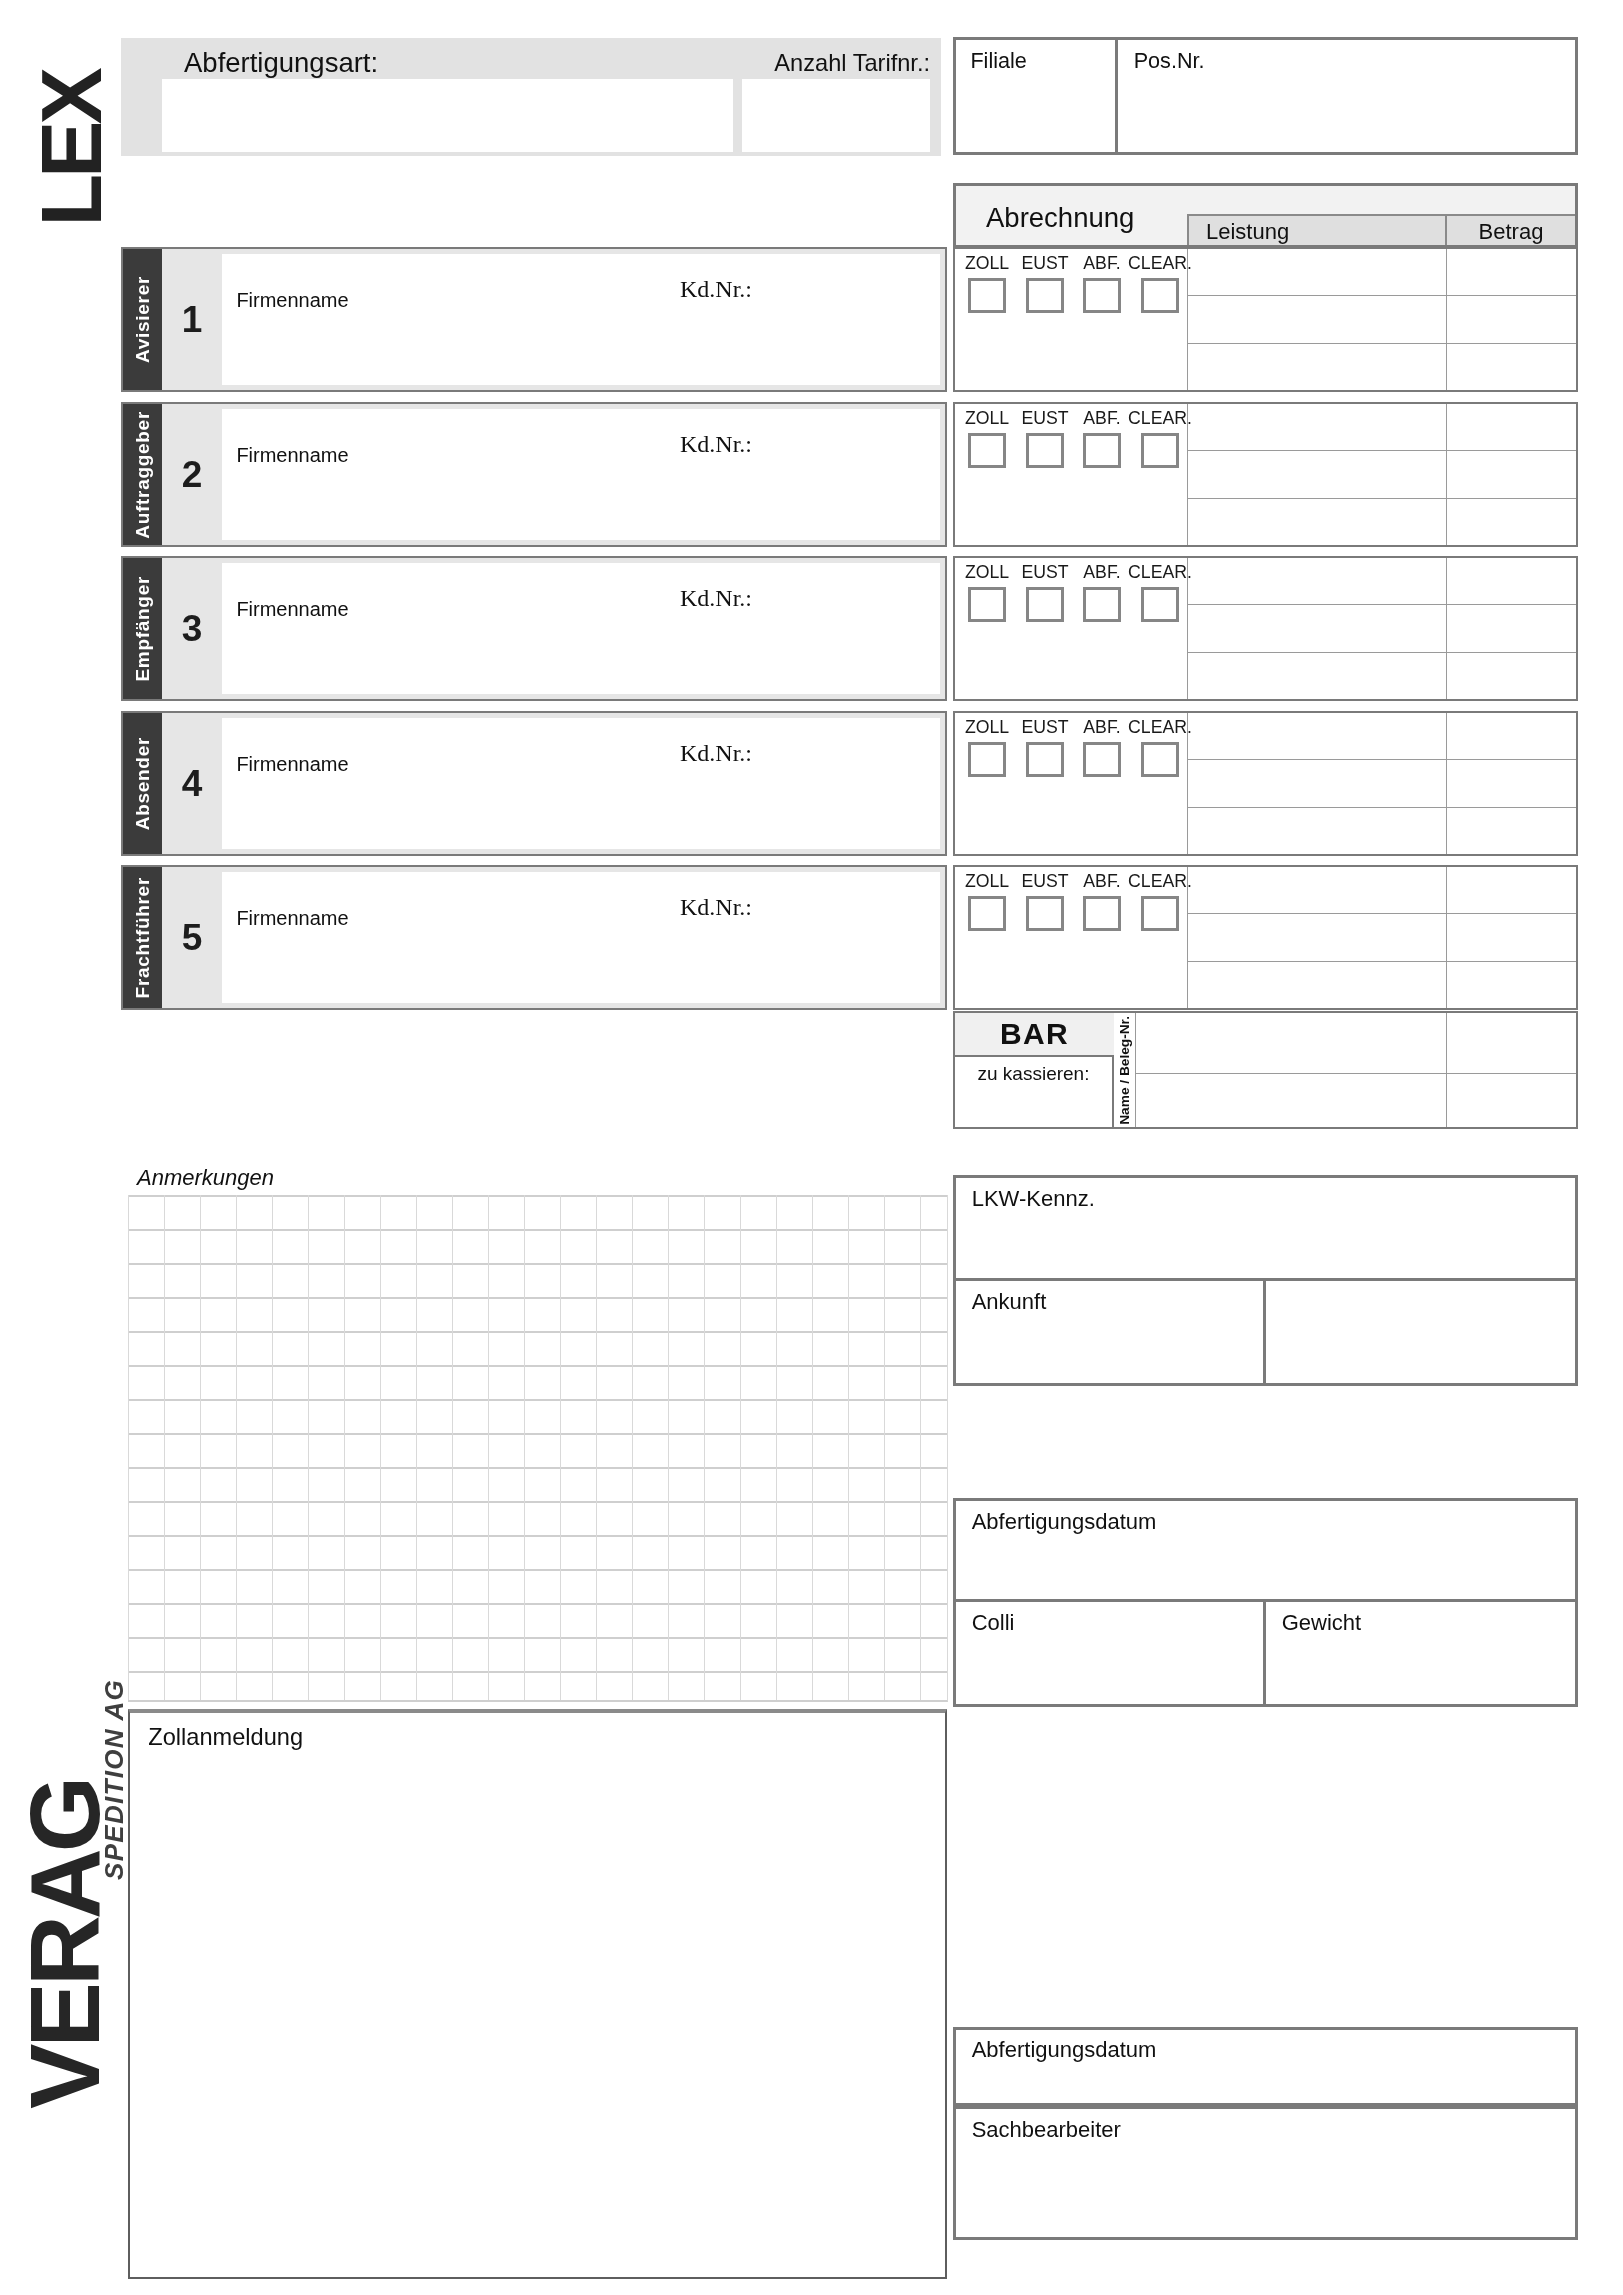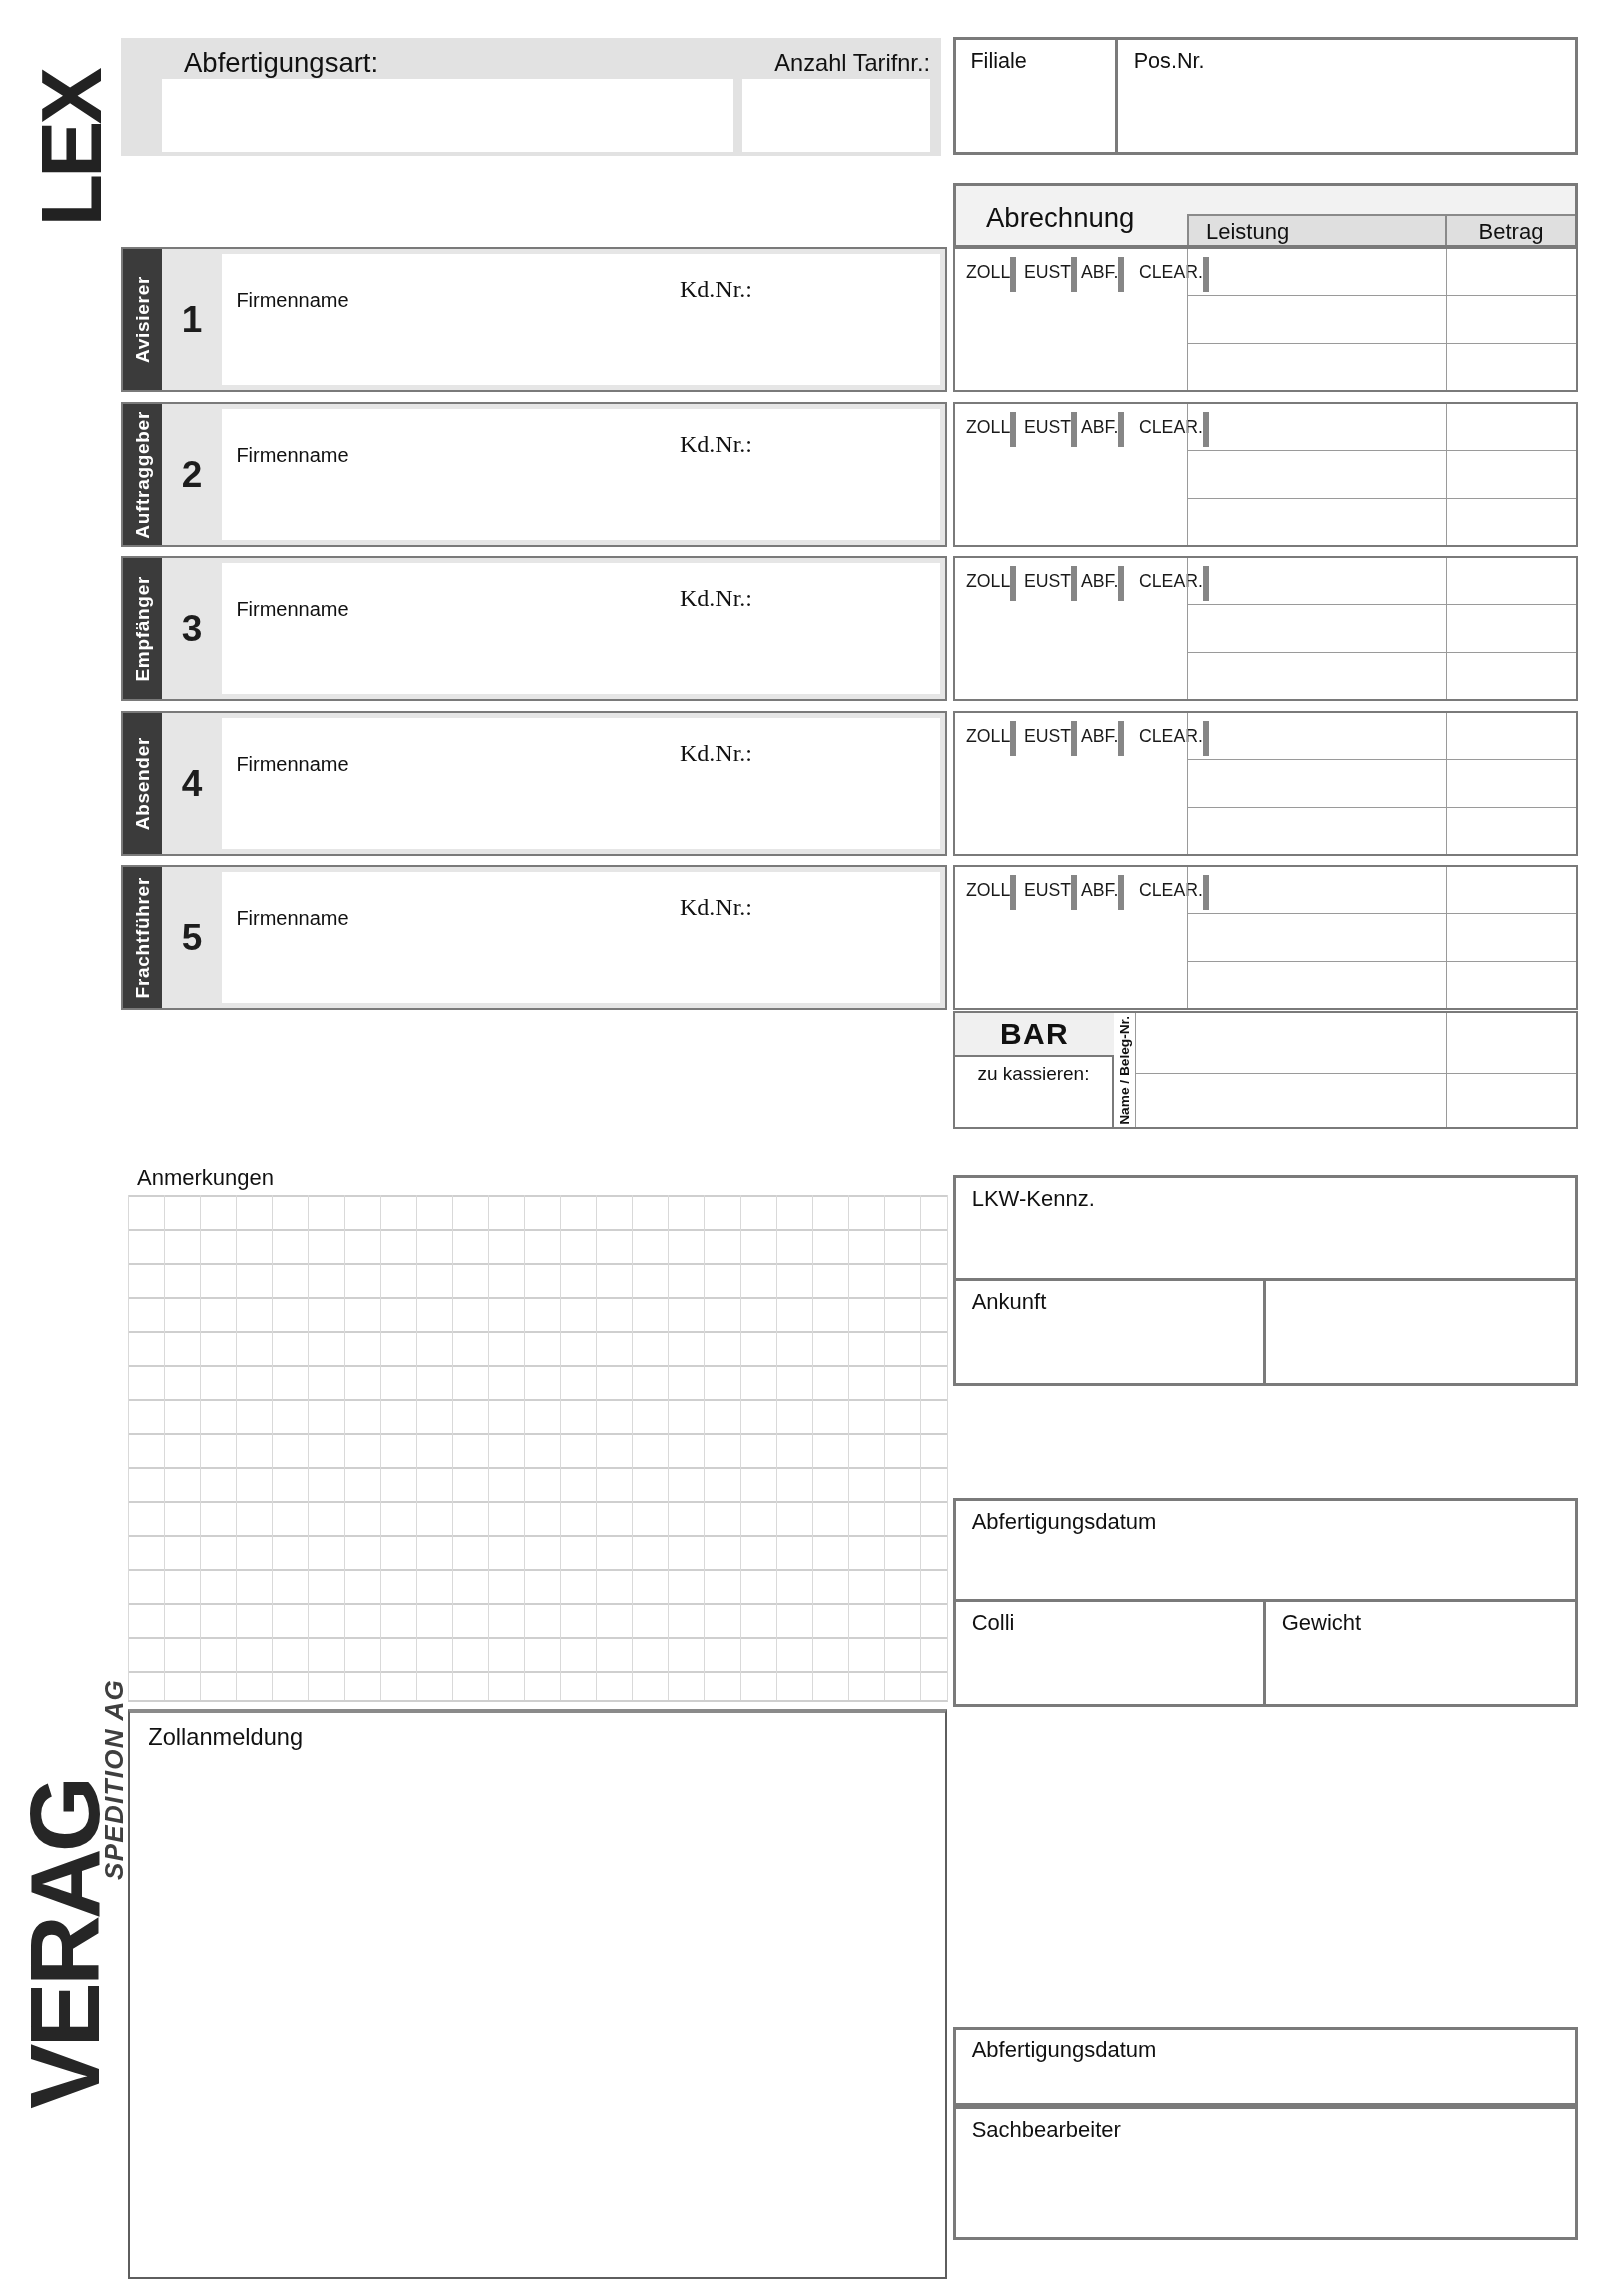"ZOLL" .chk { flex-direction: row -> column }
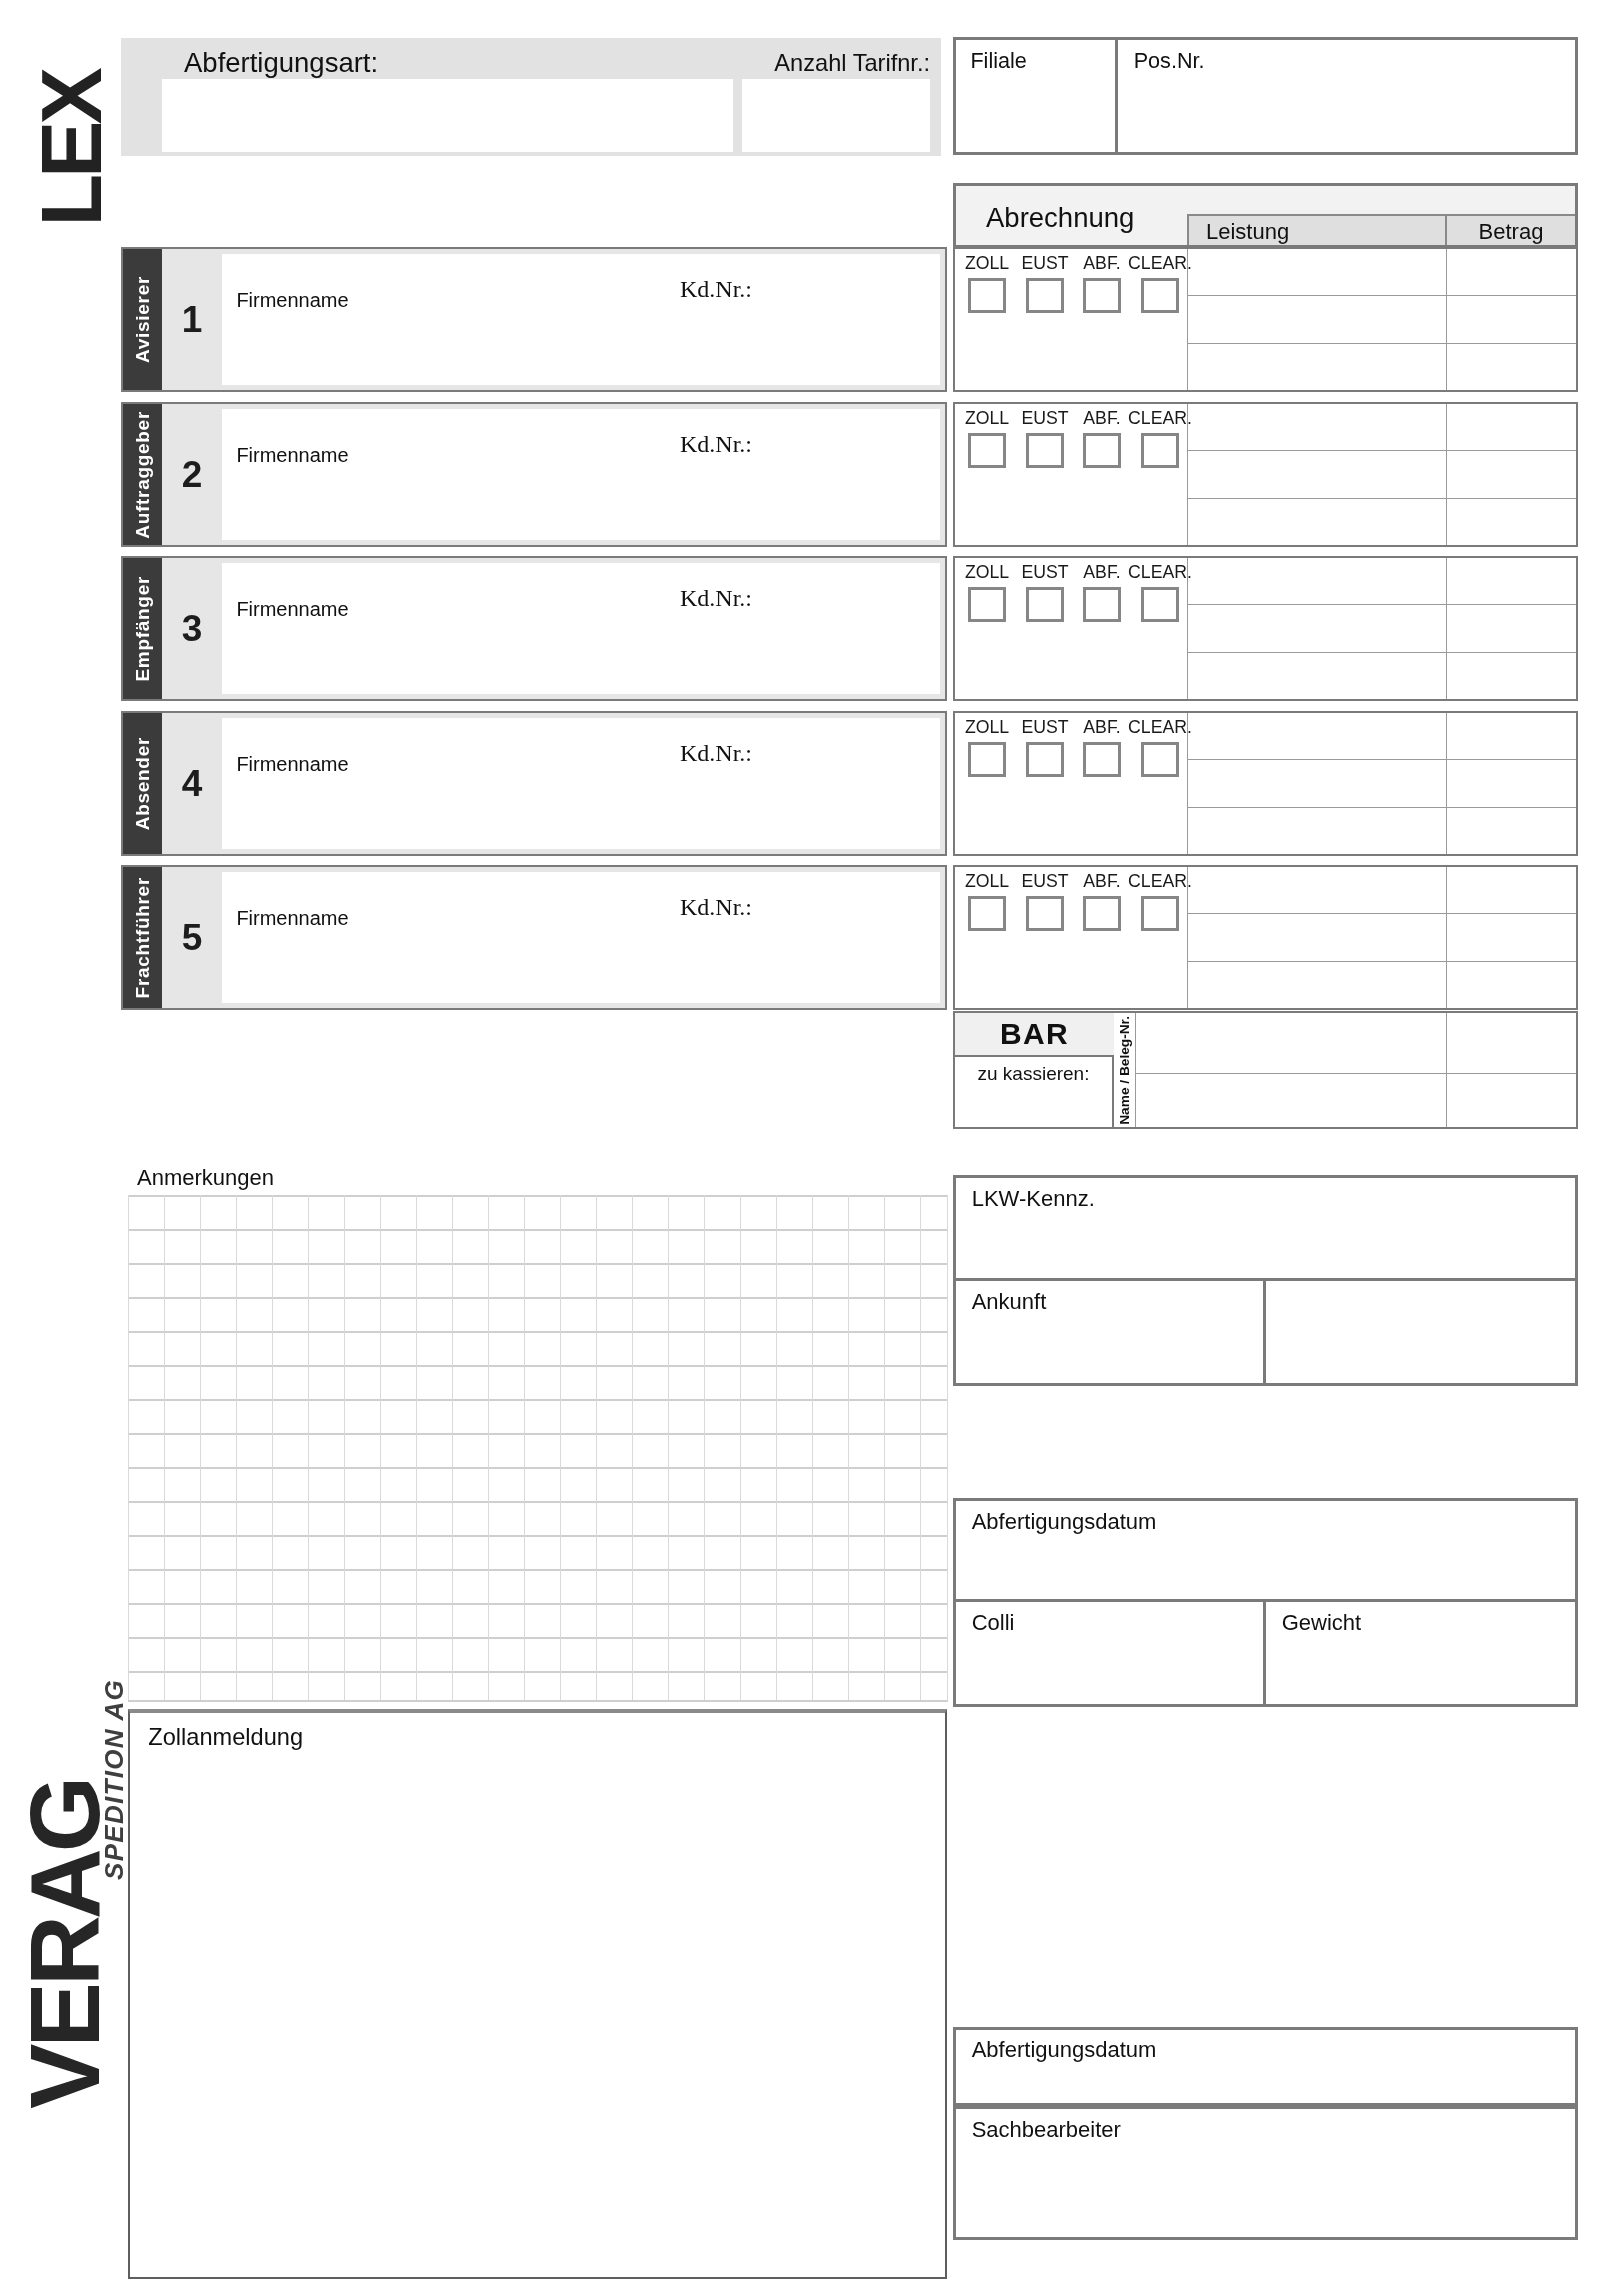"Anmerkungen" .anmerk-label { font-style: none -> italic }
